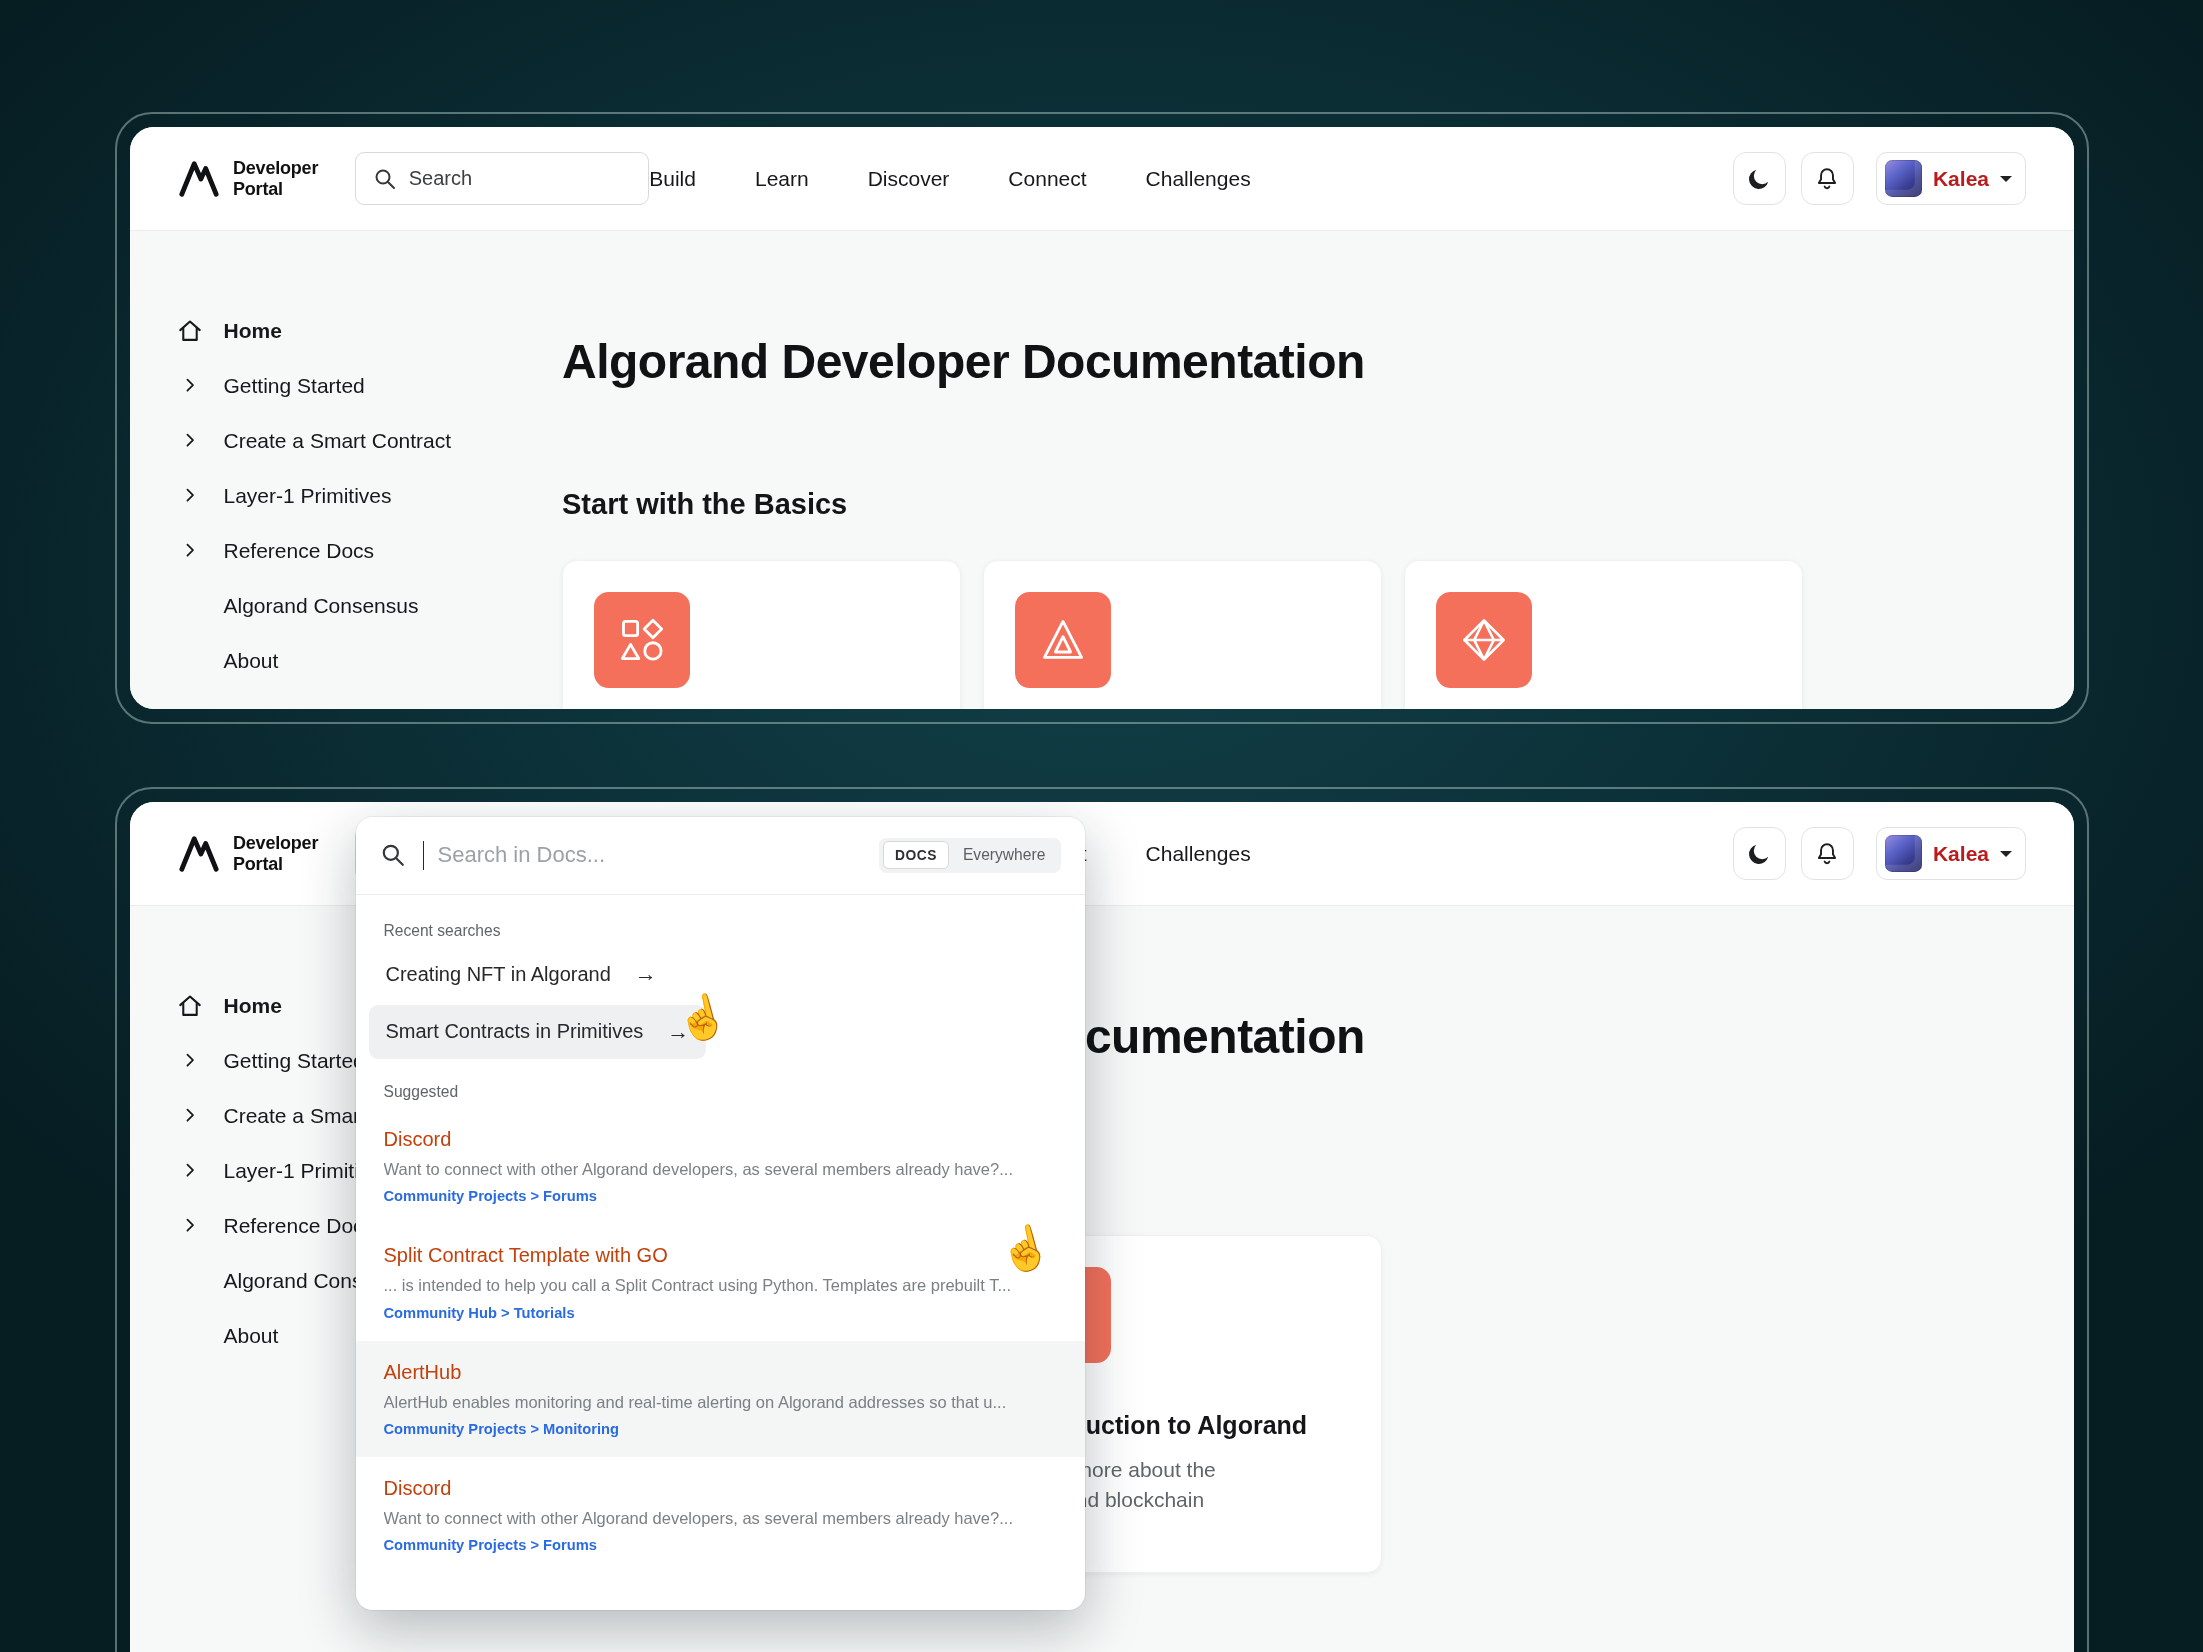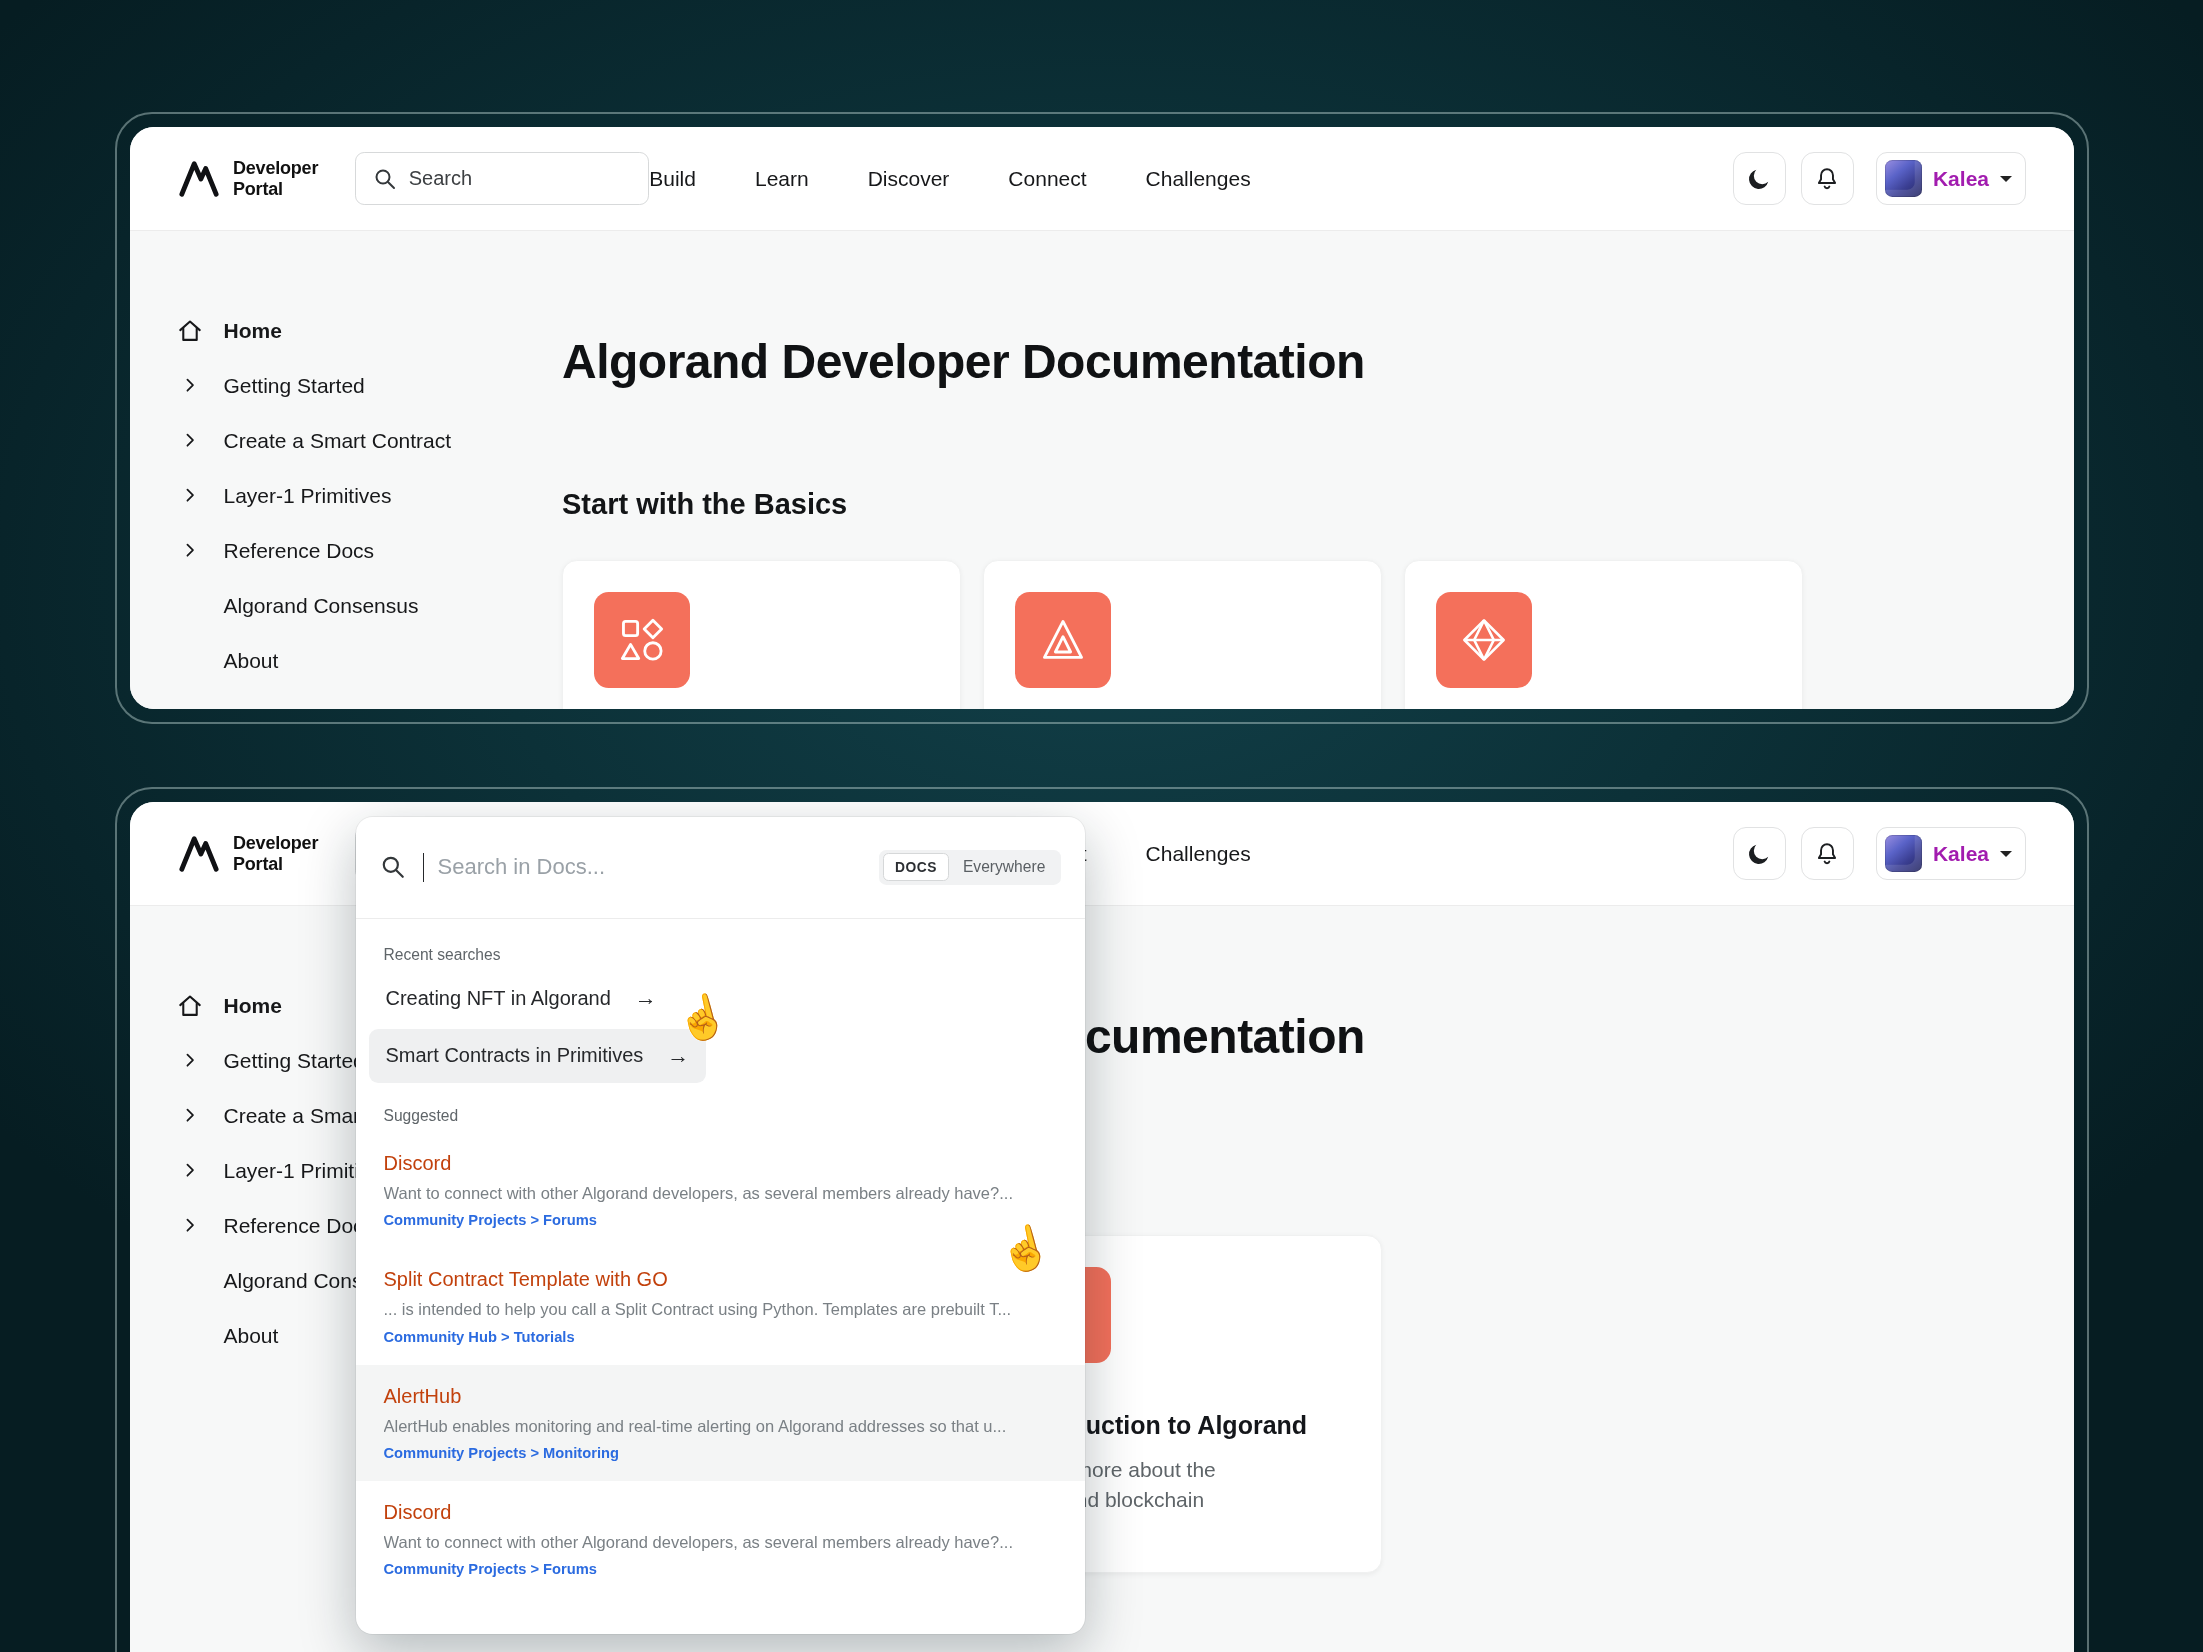"Kalea" .uname { color: #a21caf -> #b91c1c }
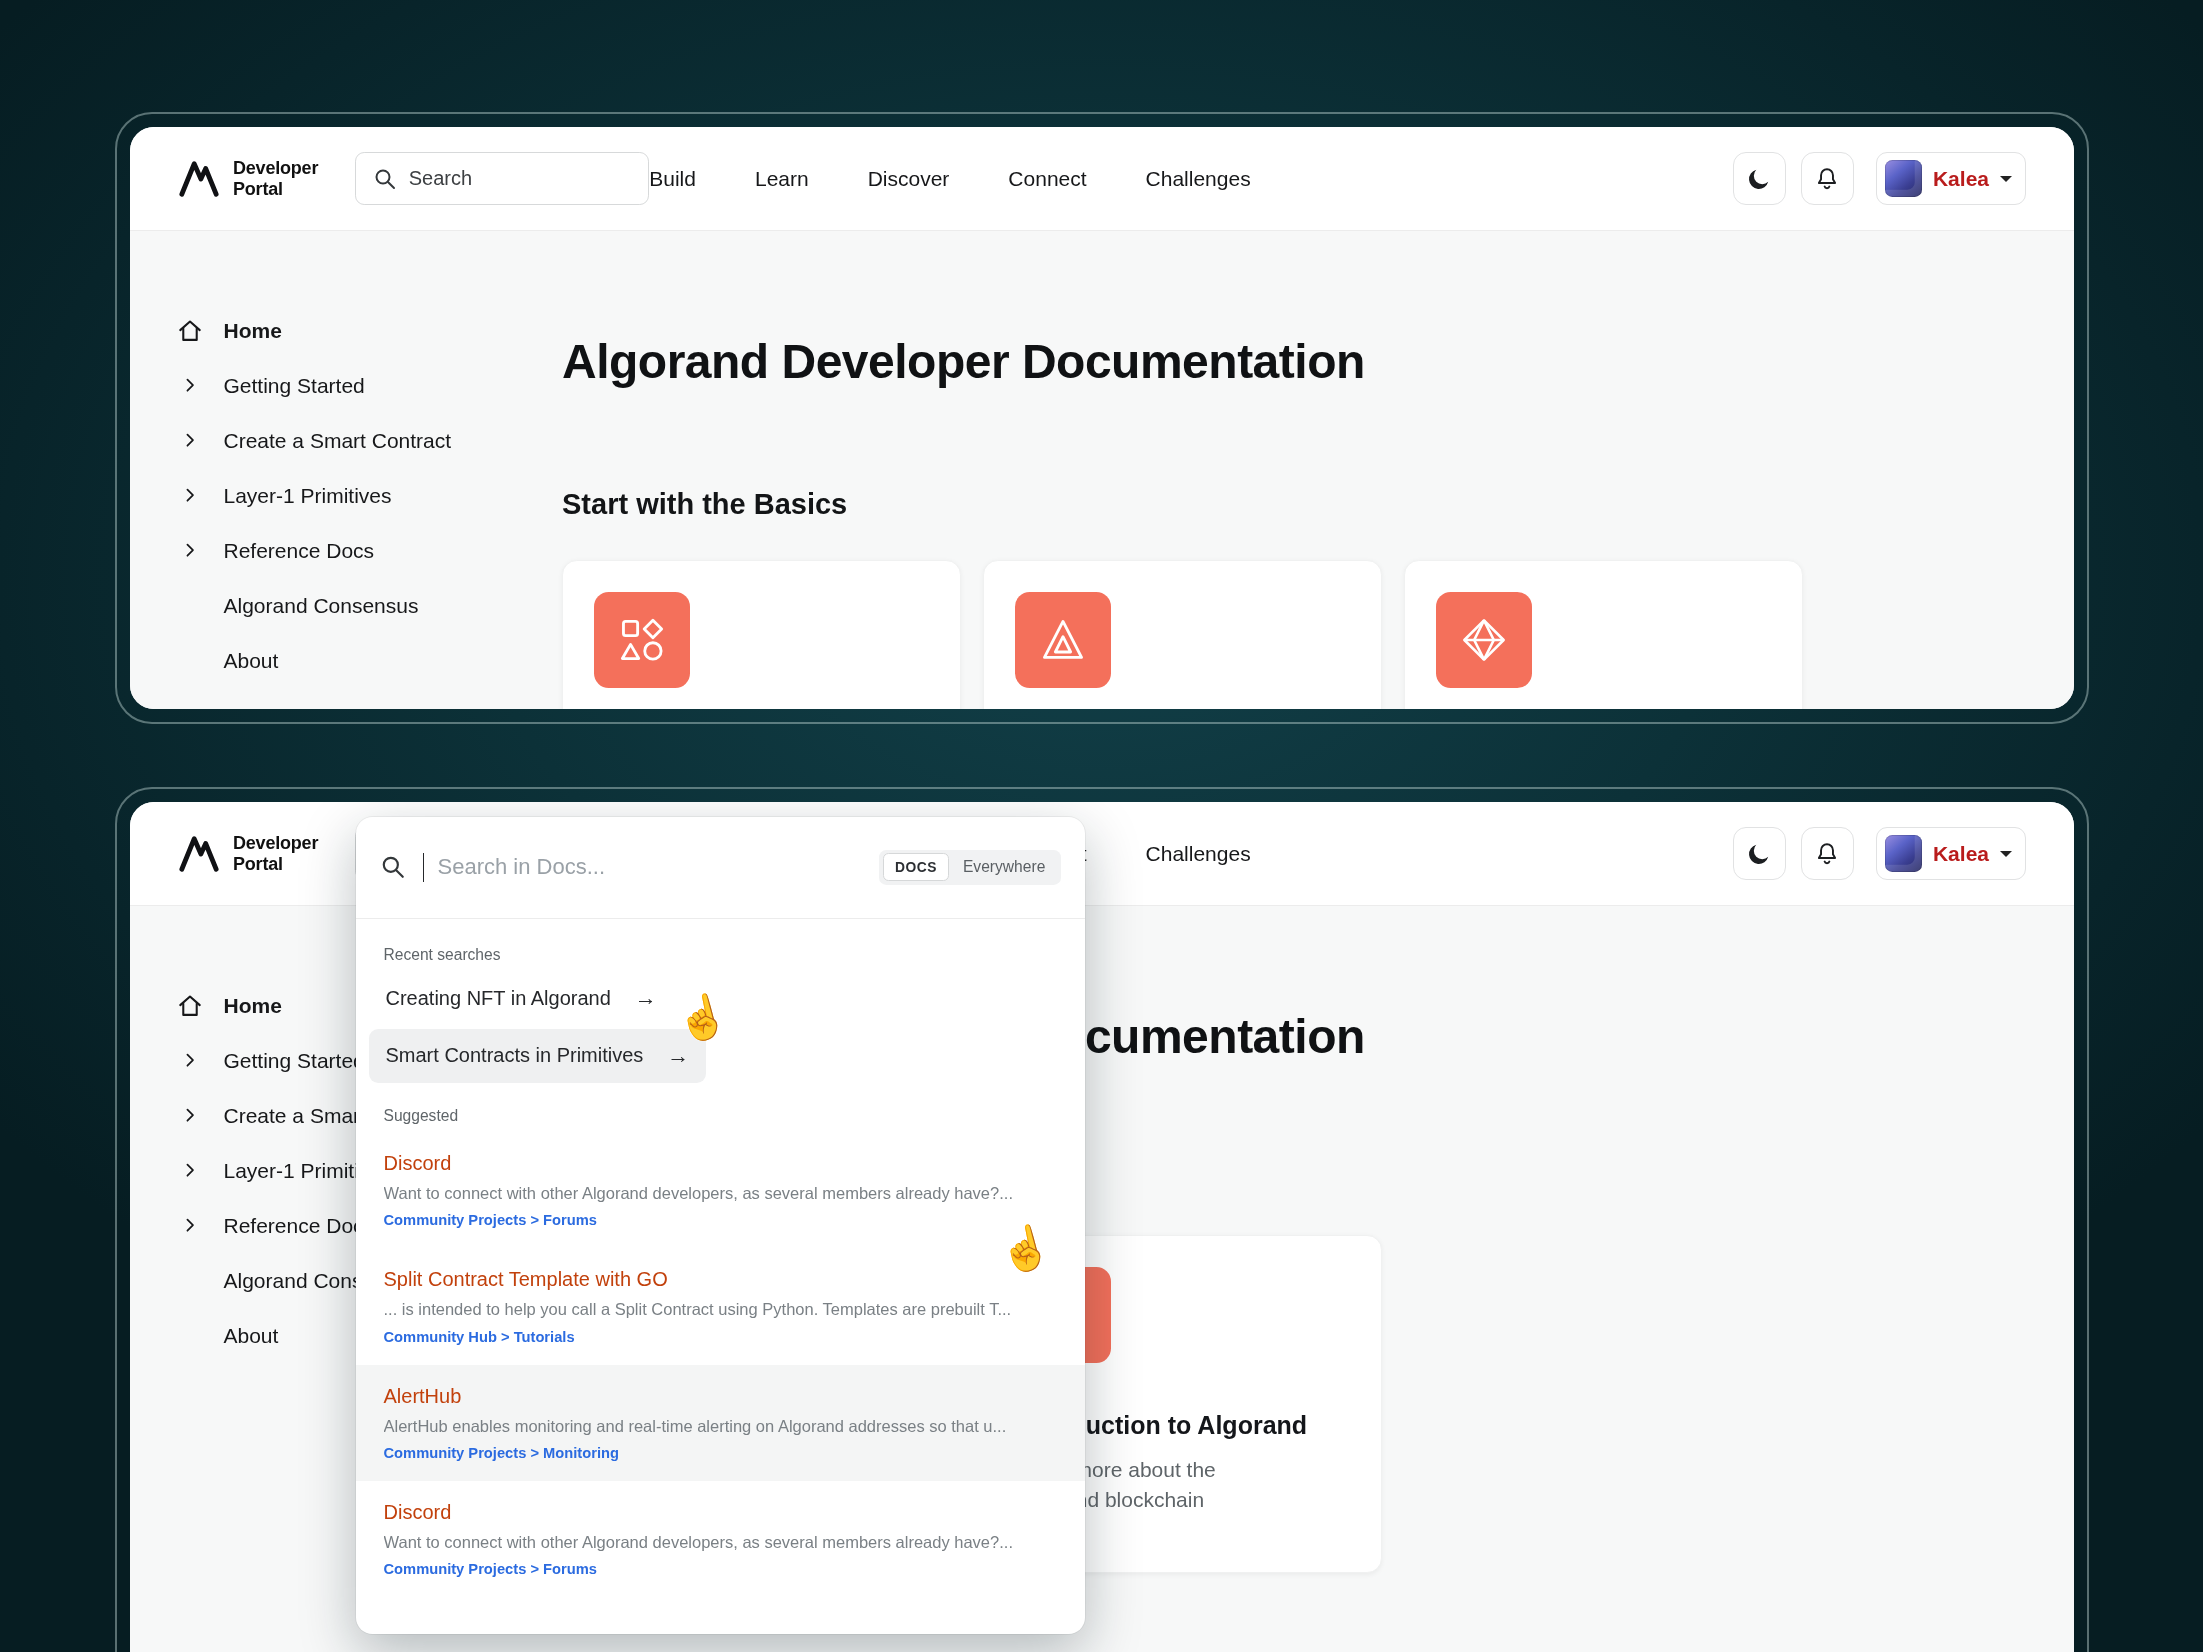"Search in Docs..." .ov-search { padding: 12px 24px -> 0 24px }
